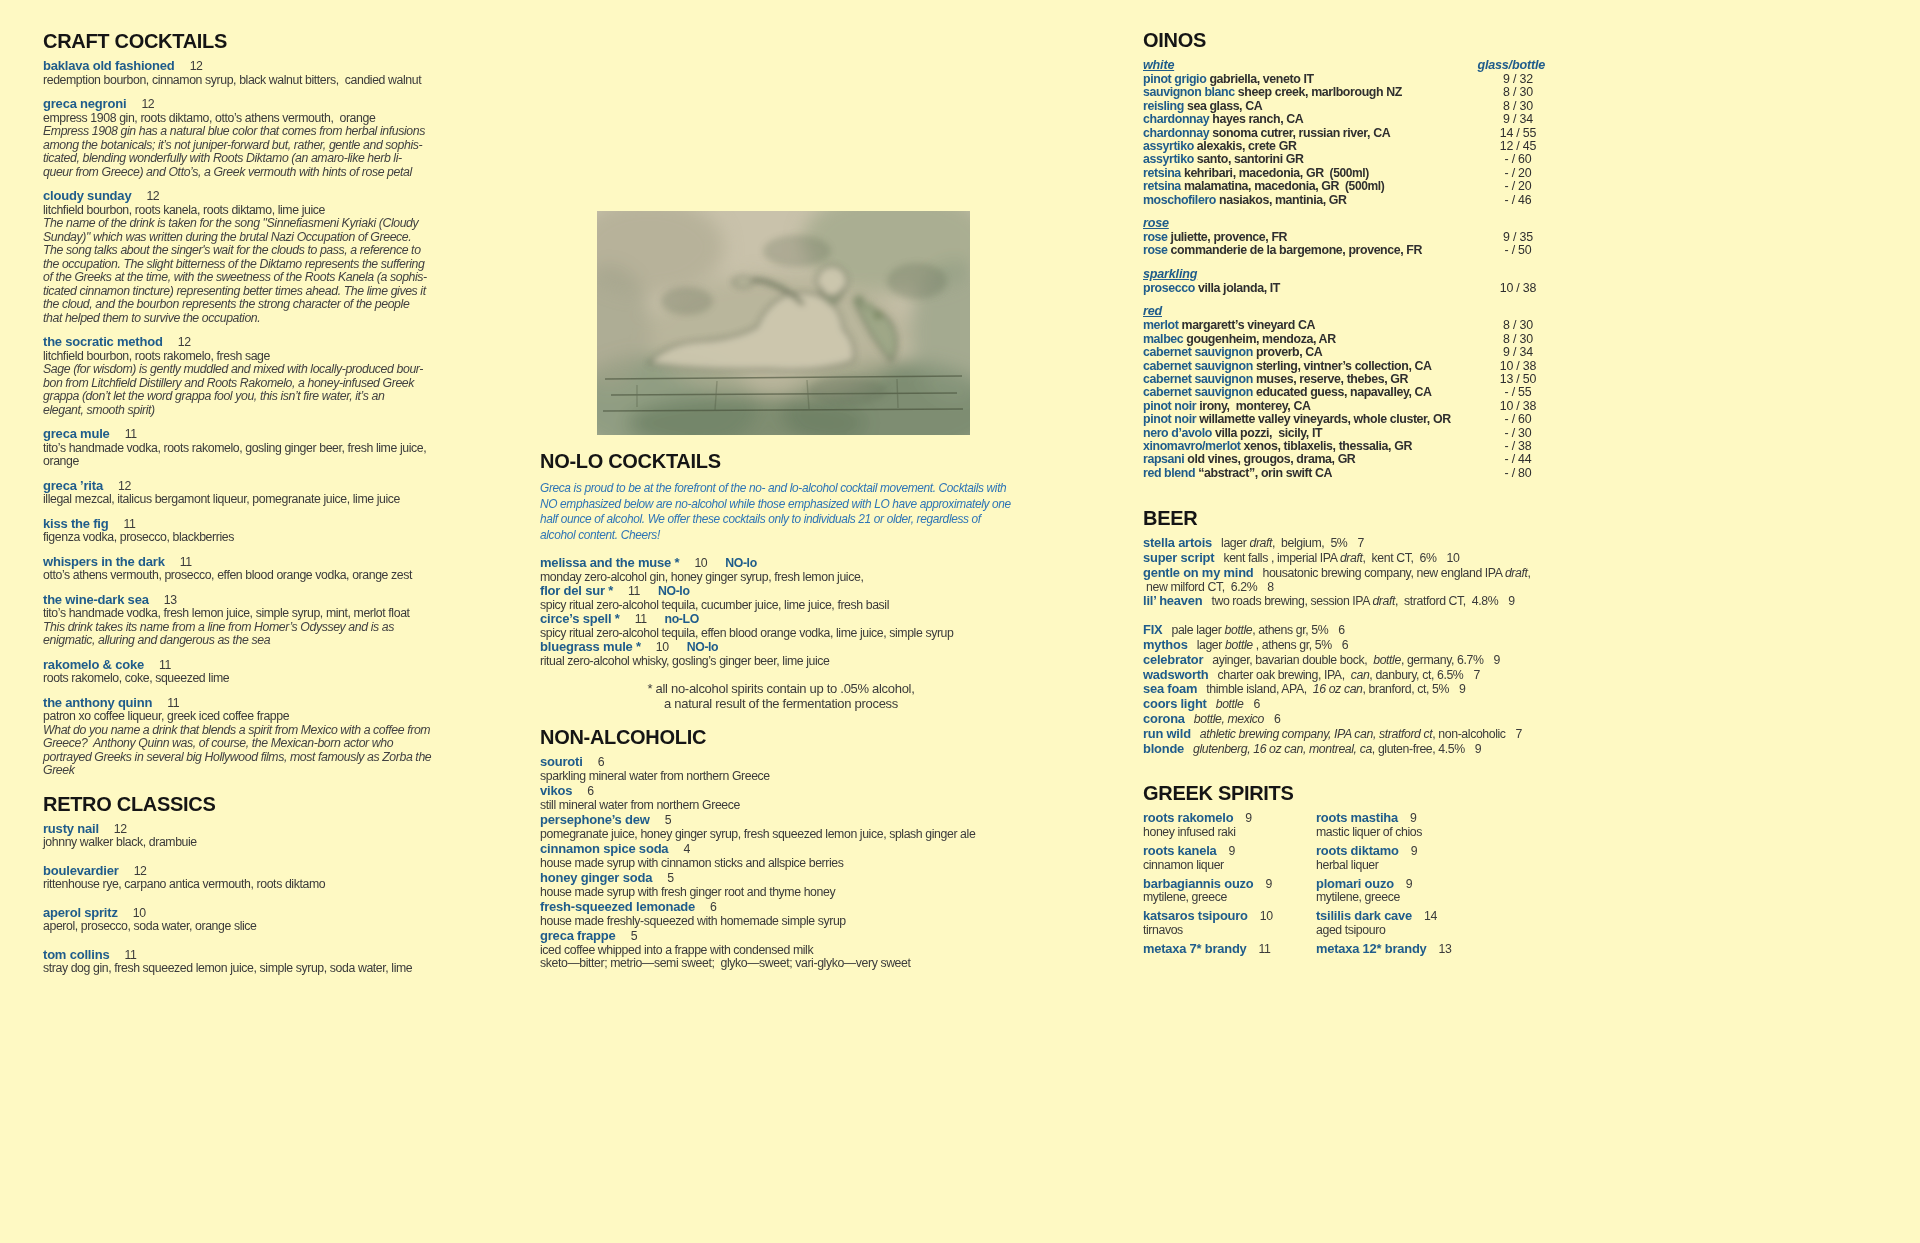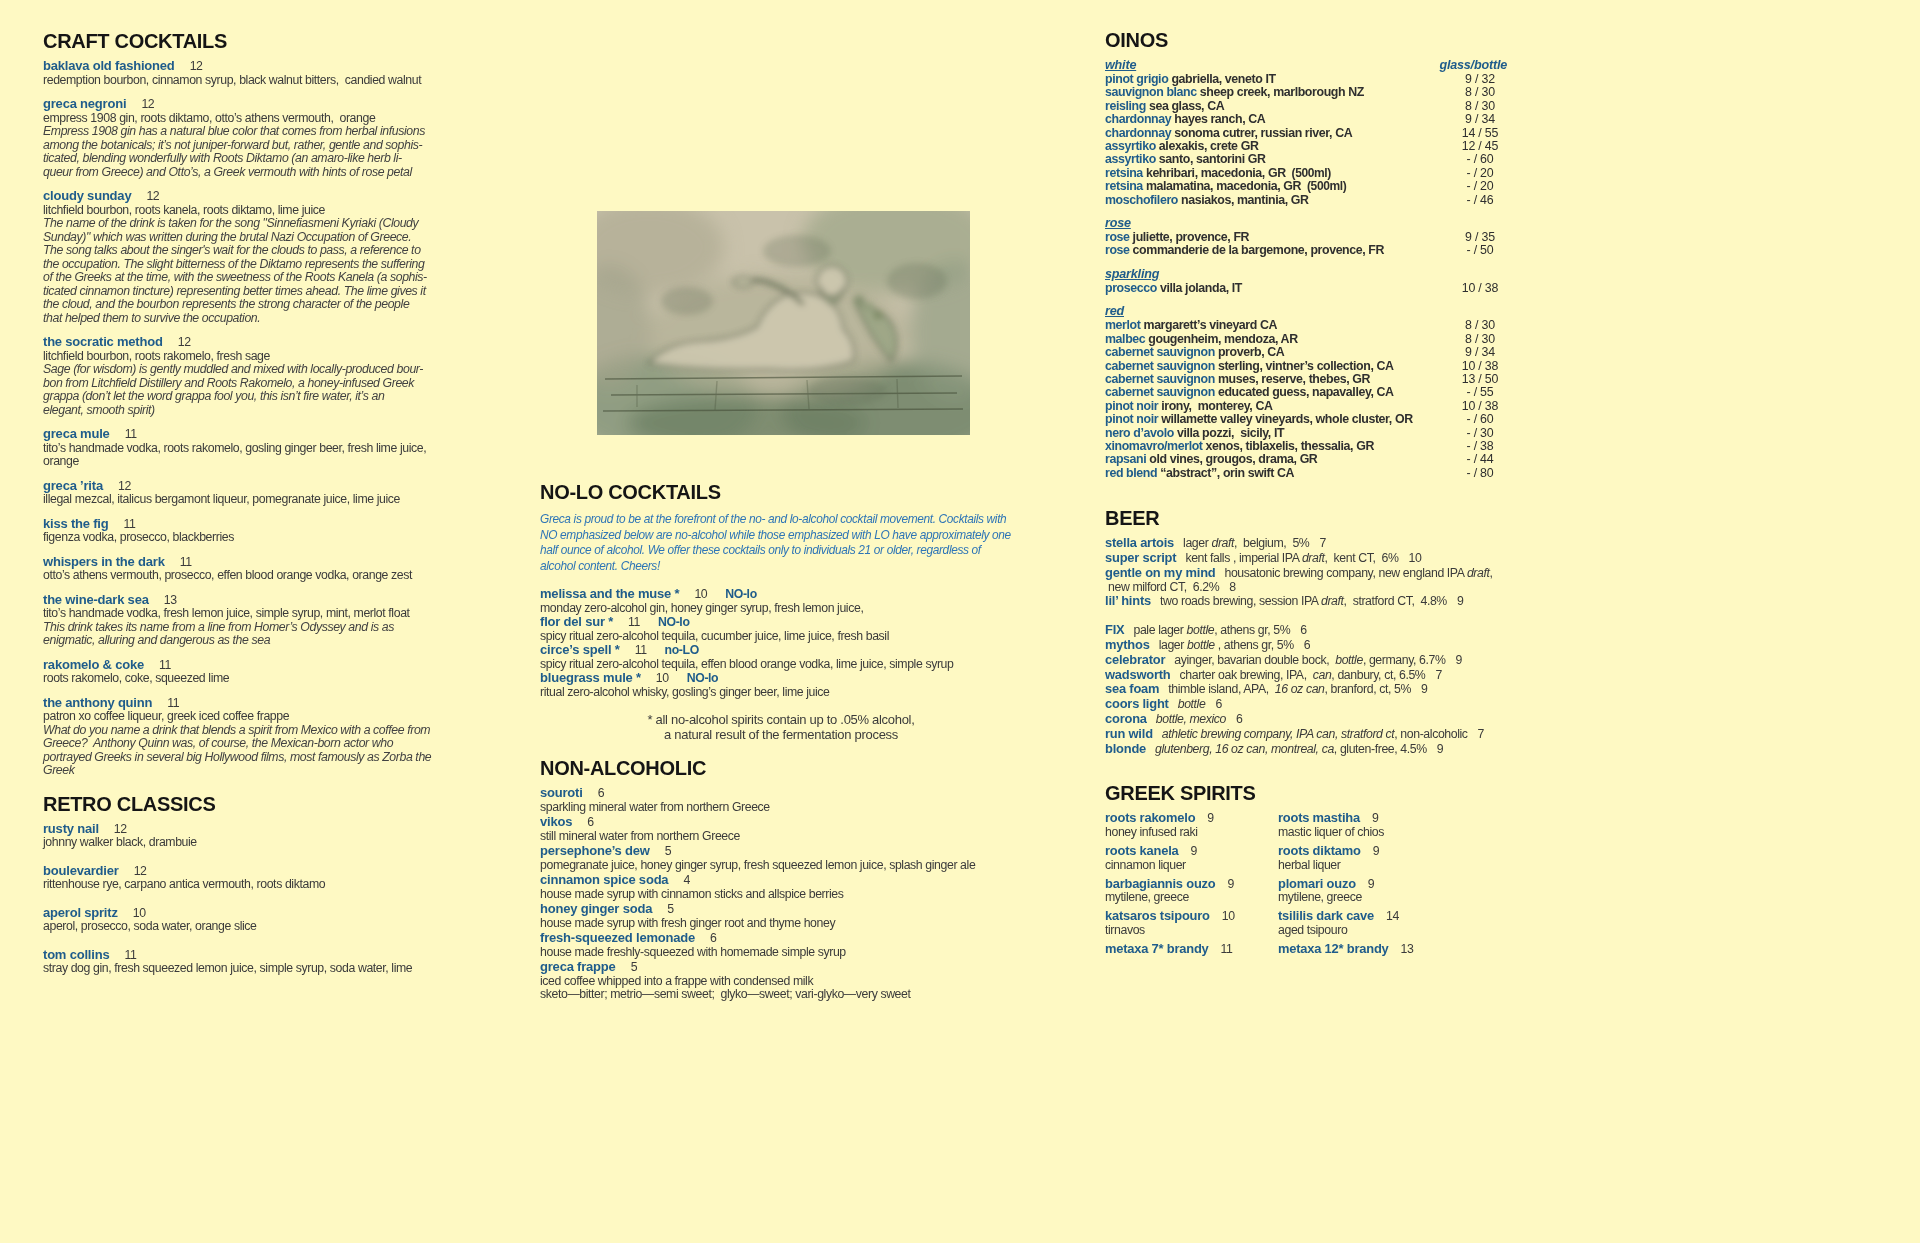"OINOS" #col-right { left: 1105px -> 1143px }
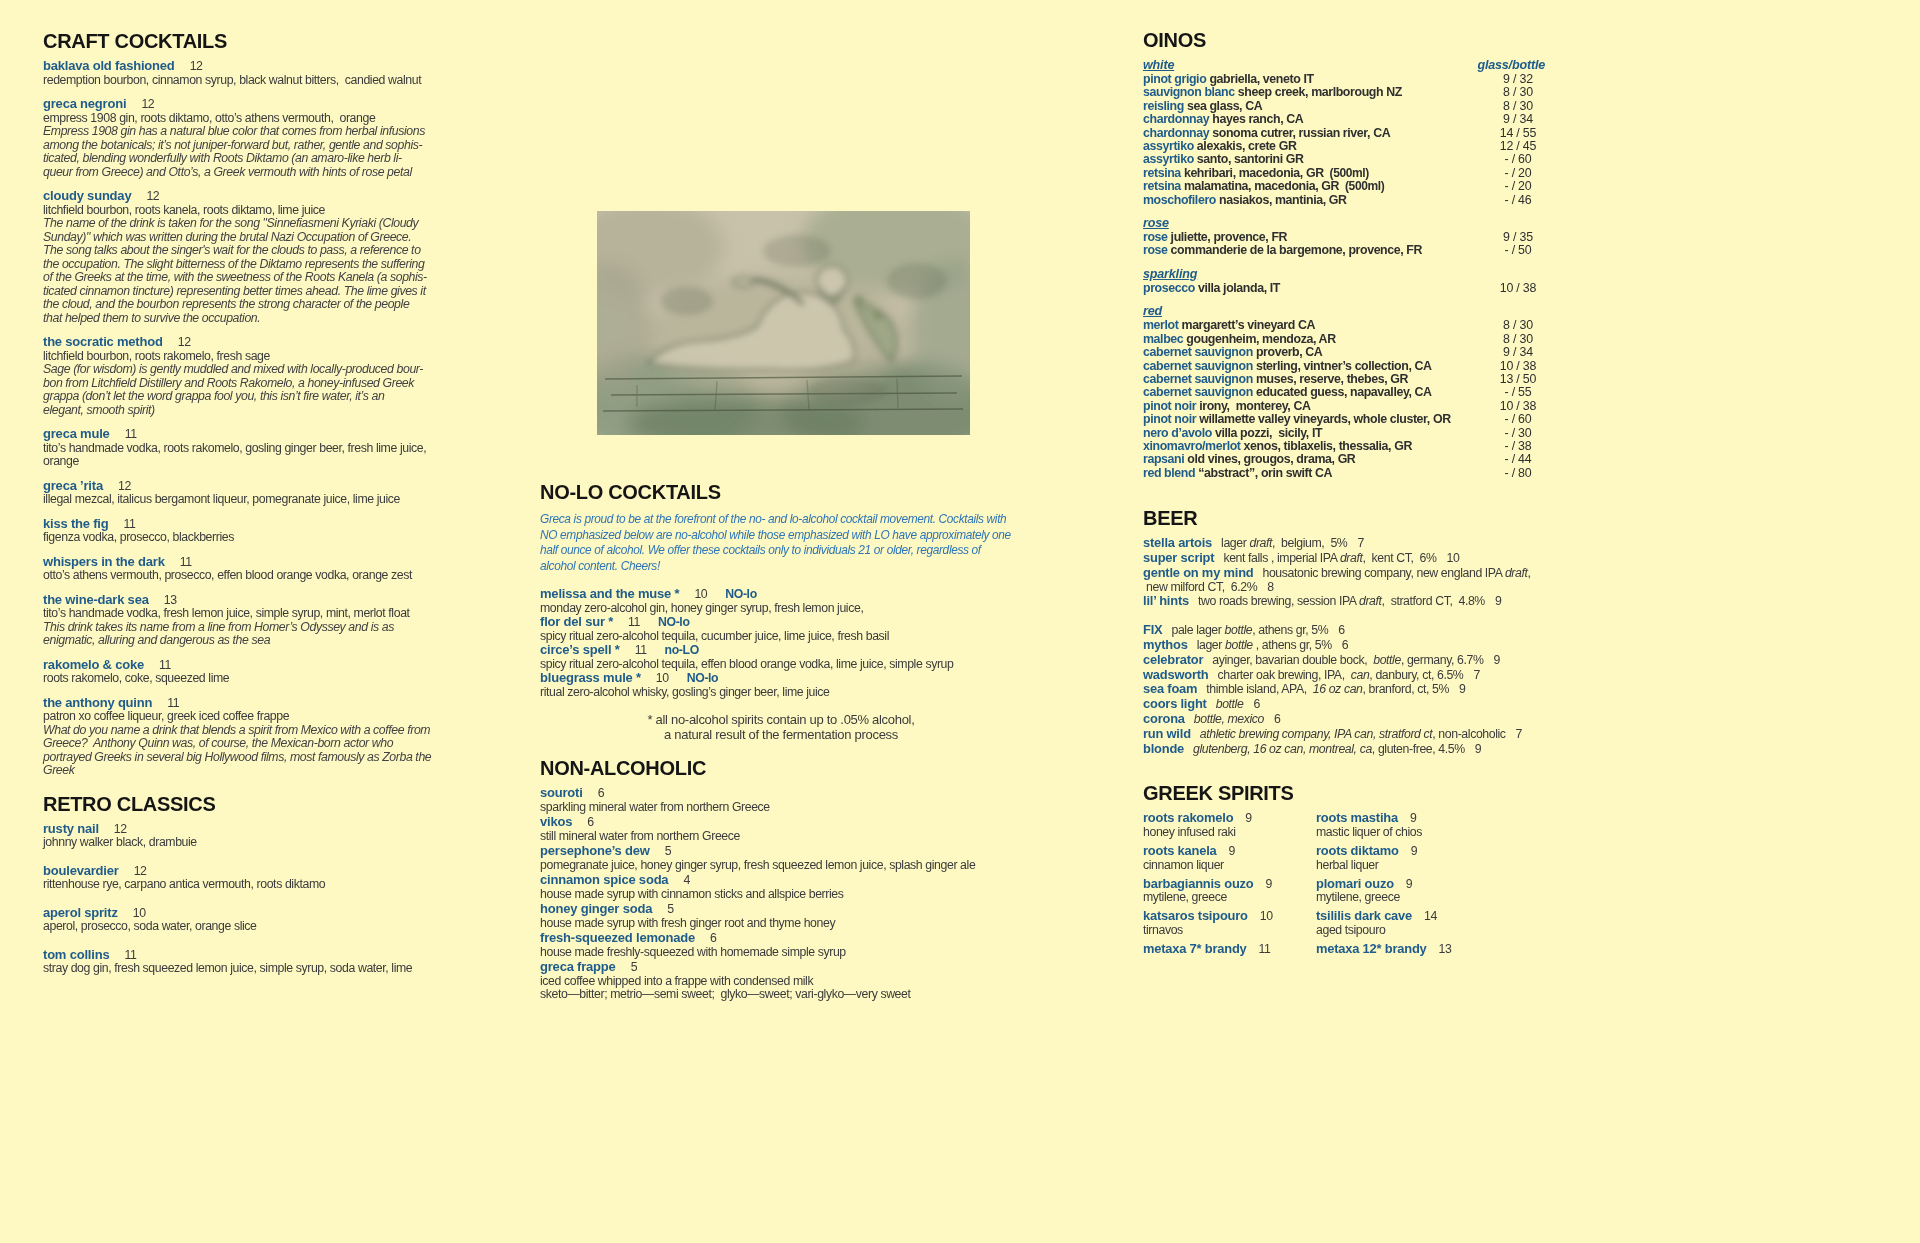"NO-LO COCKTAILS" #nolo-section { margin-top: 46px -> 15px }
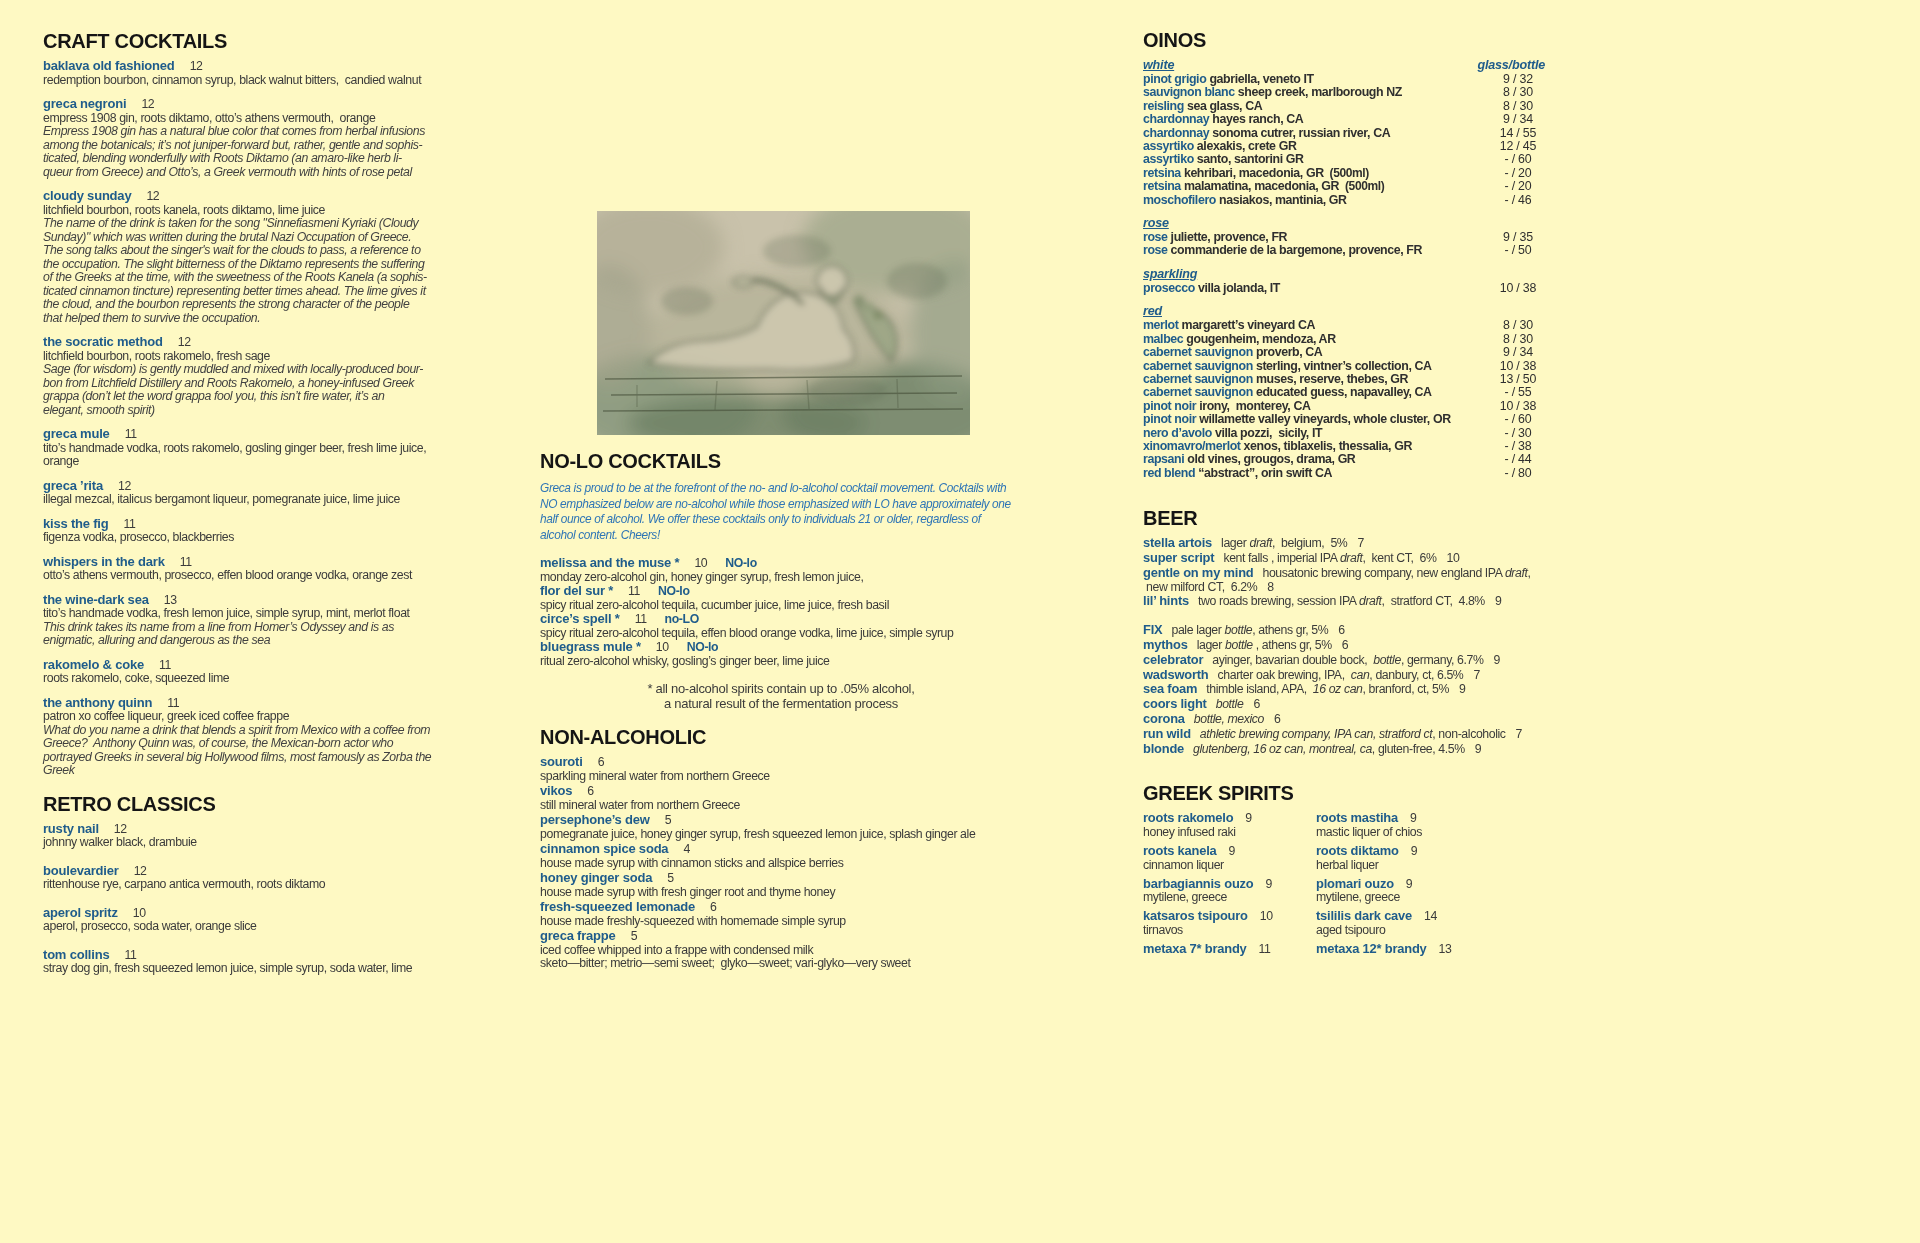"lil’ hints" span.beer-name { text: hints -> heaven }
